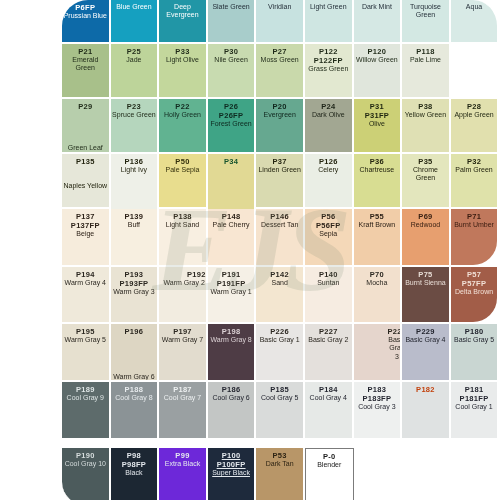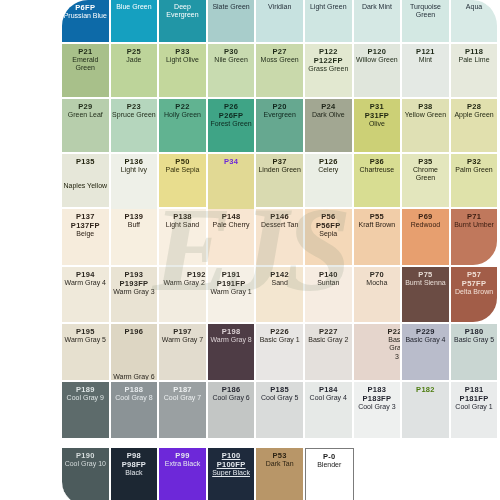"P121" div.cell { html: <div> <div>P121</div> <div>Mint</div> </div> -> none }
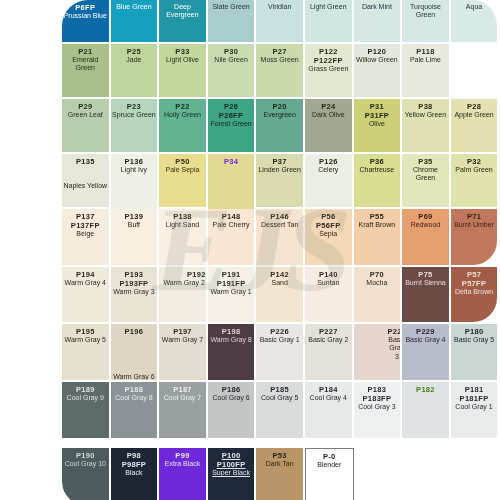"P29" div.cell { justify-content: none -> space-between }
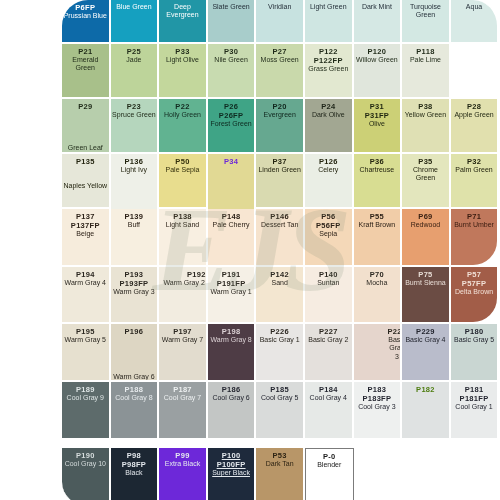"P34" div.cell { color: #6d28d9 -> #14532d }
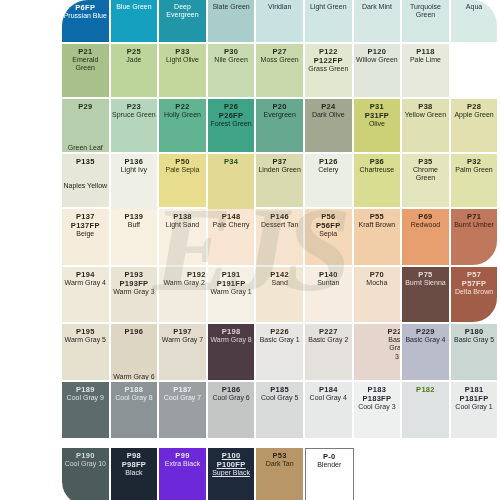"P182" div.cell { color: #4d7c0f -> #c2410c }
